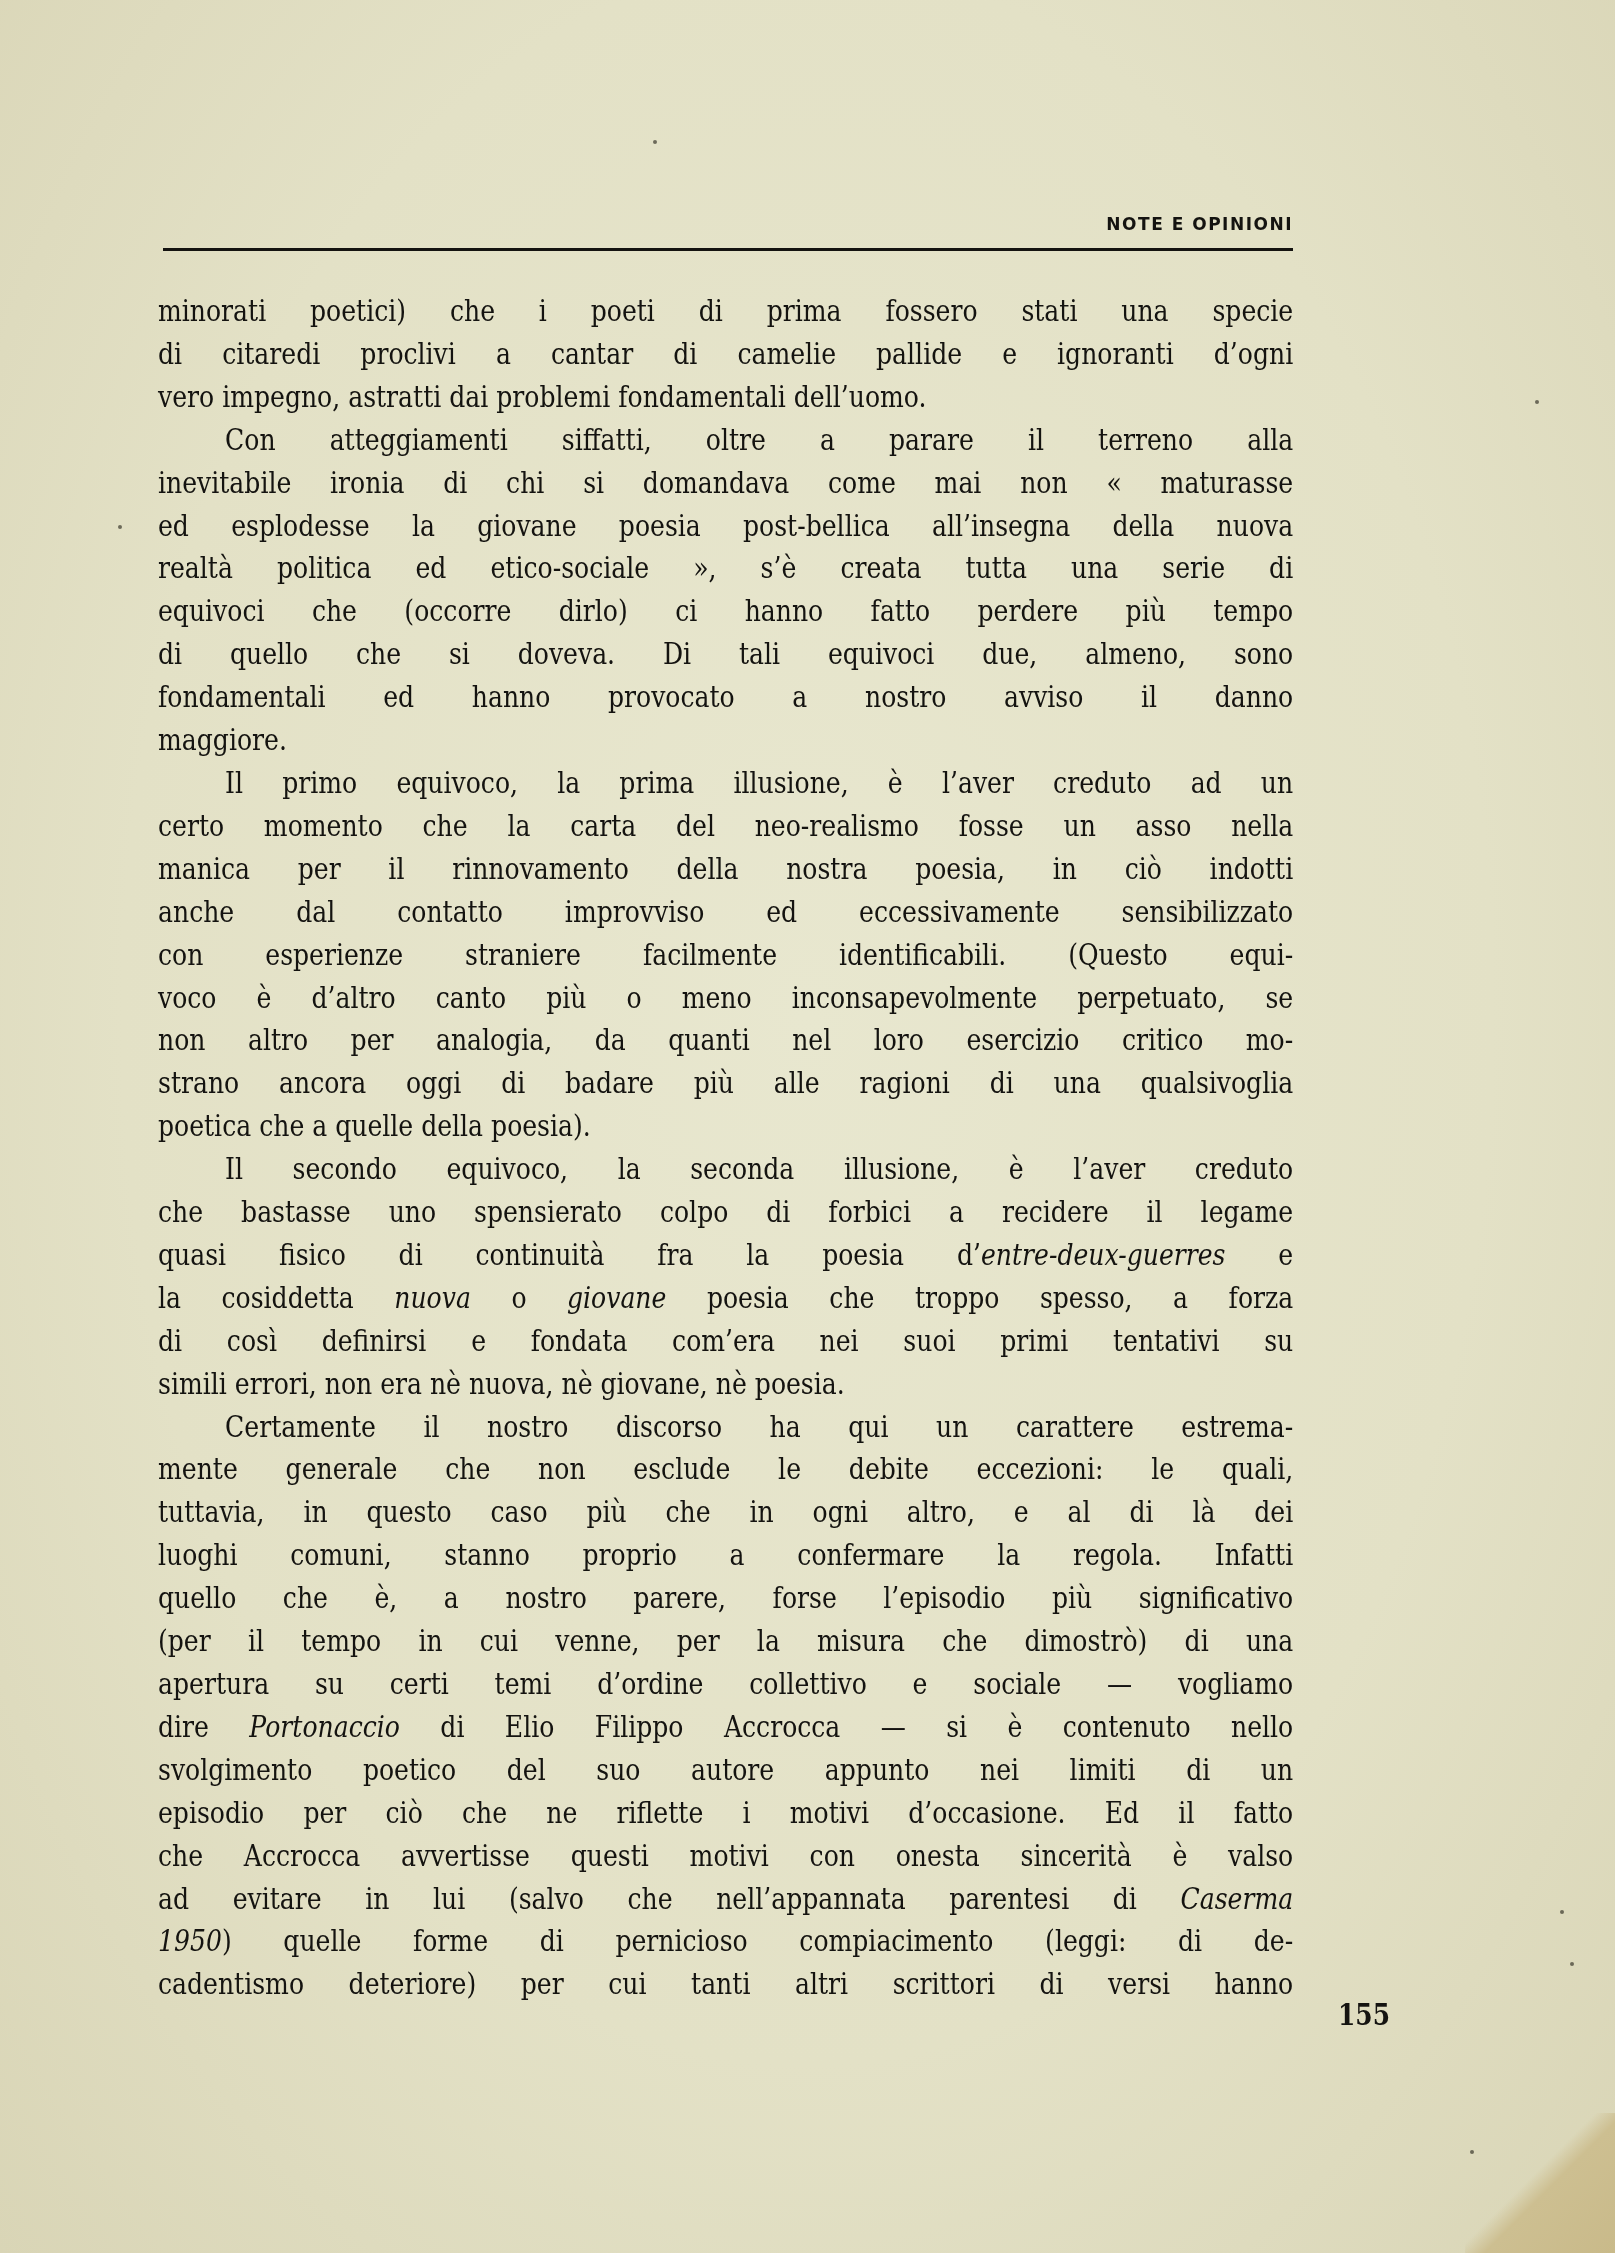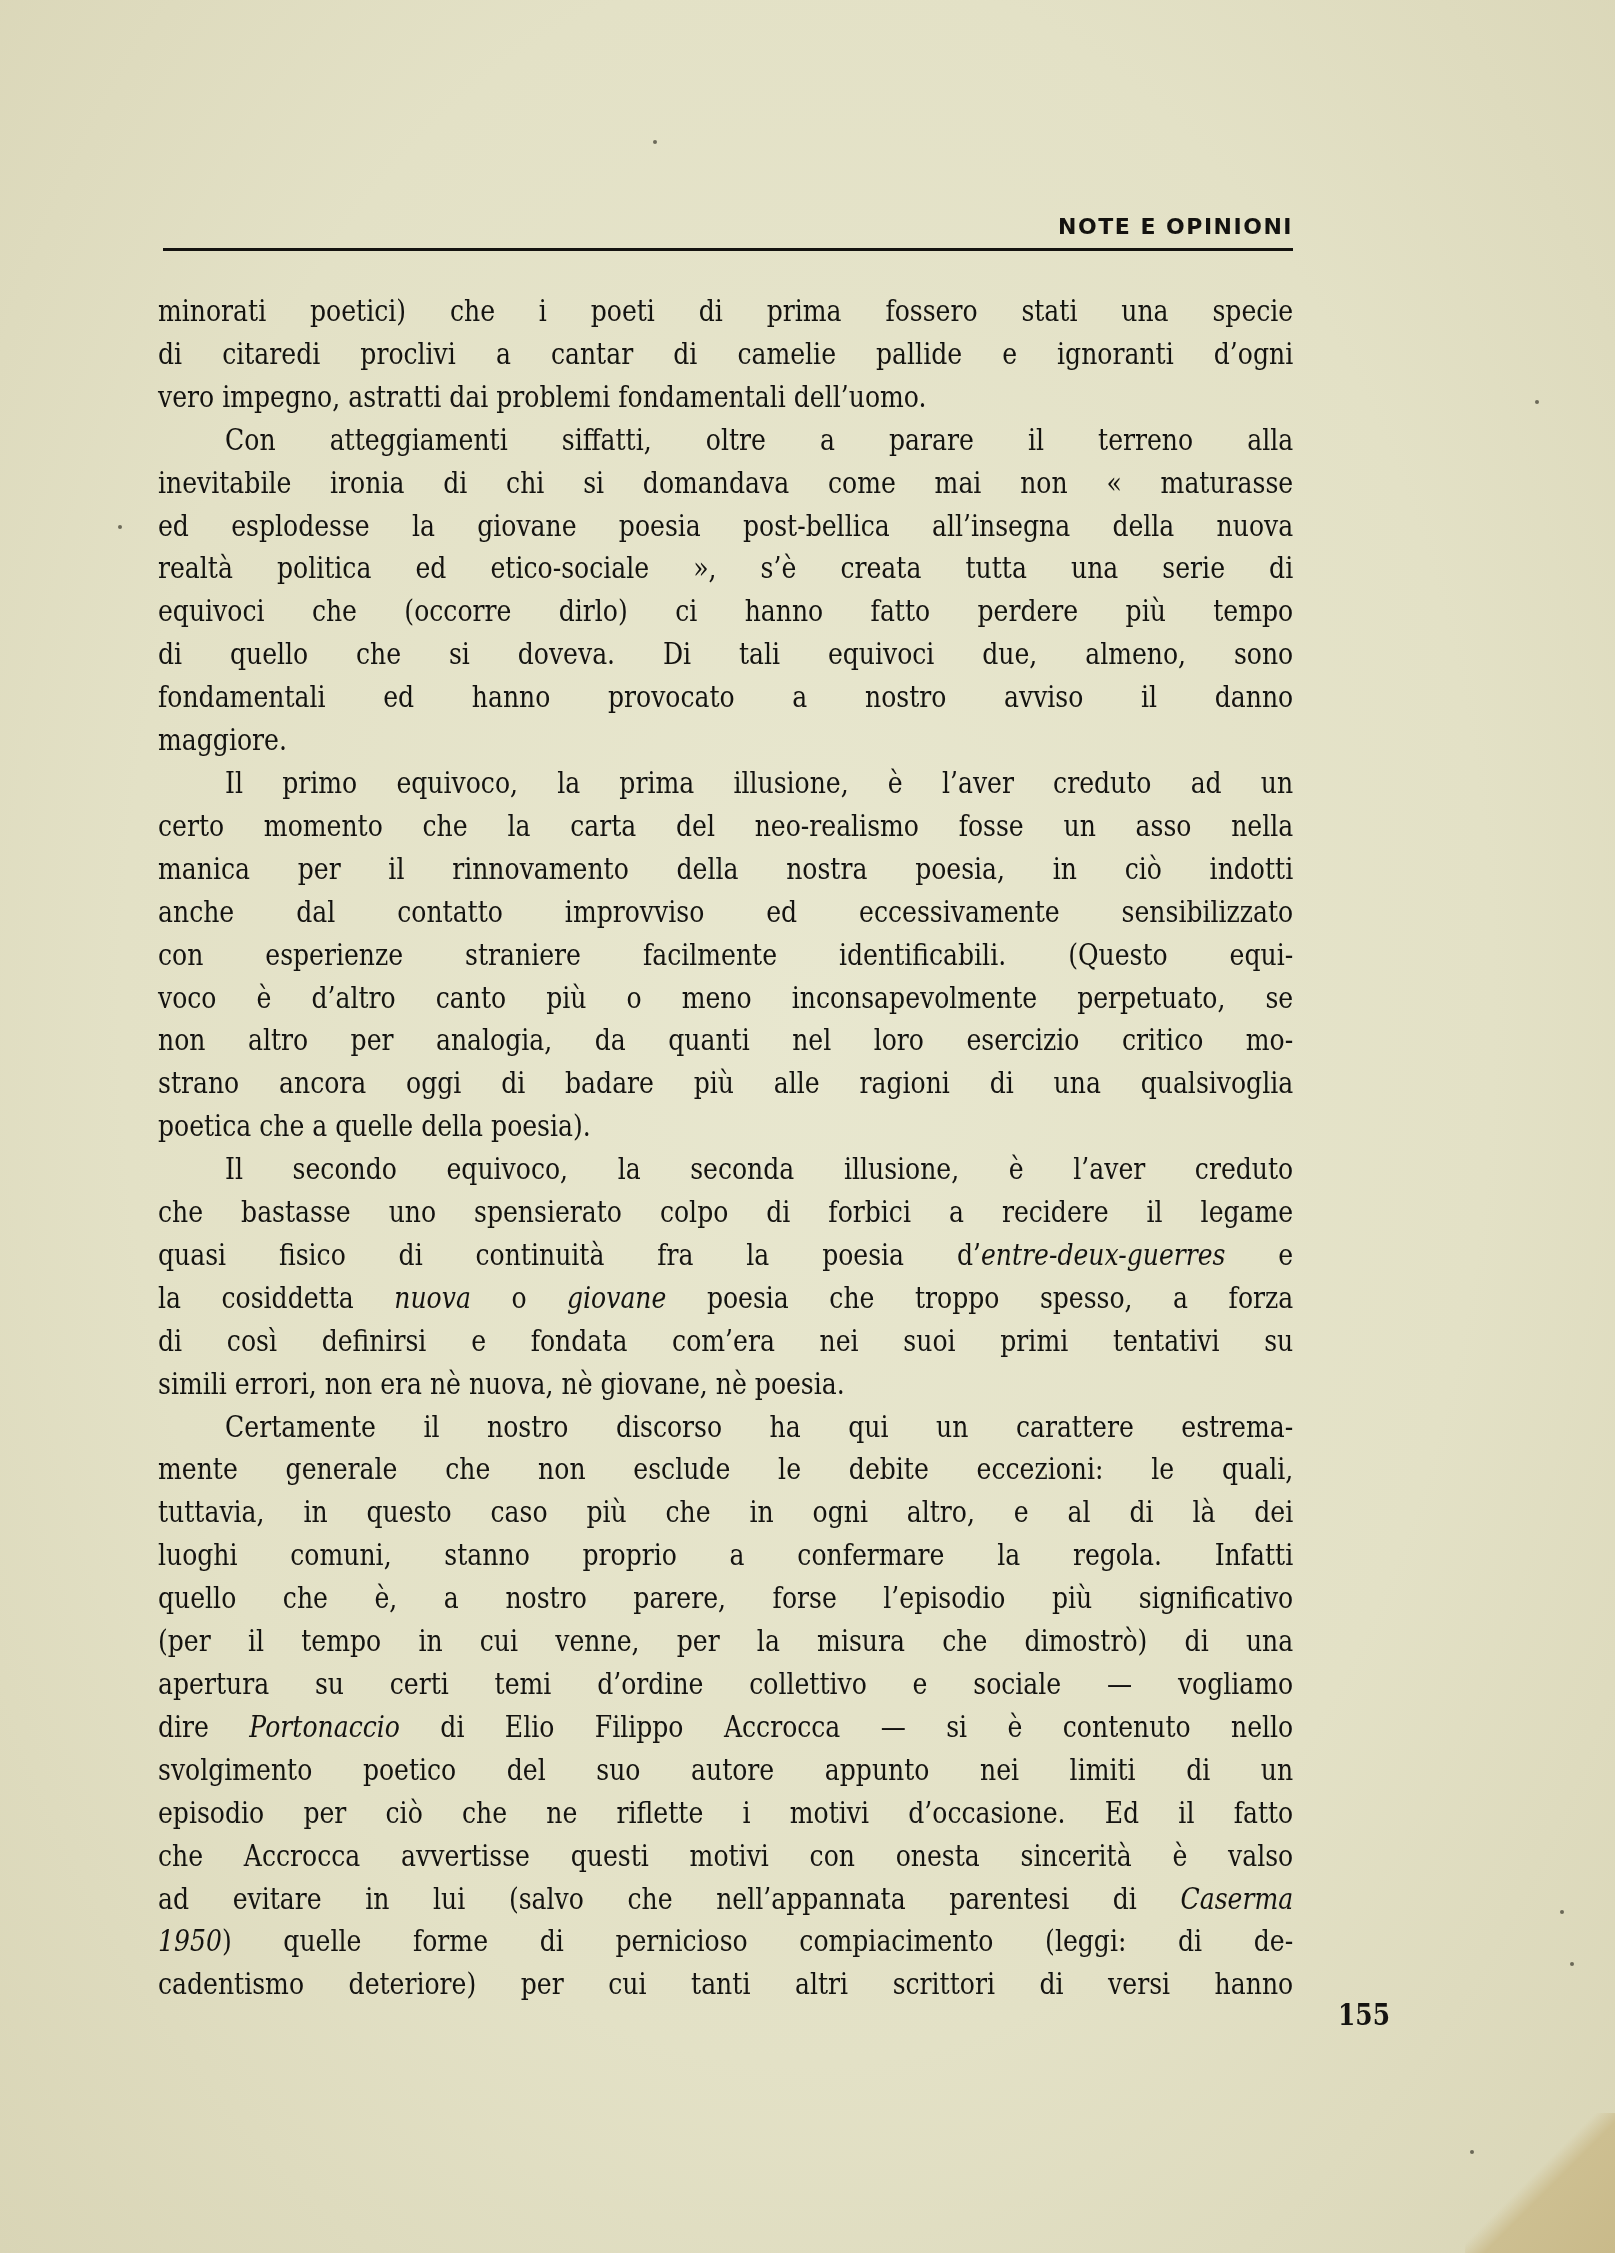"NOTE E OPINIONI" .running-head-title { font-size: 22px -> 17px }
